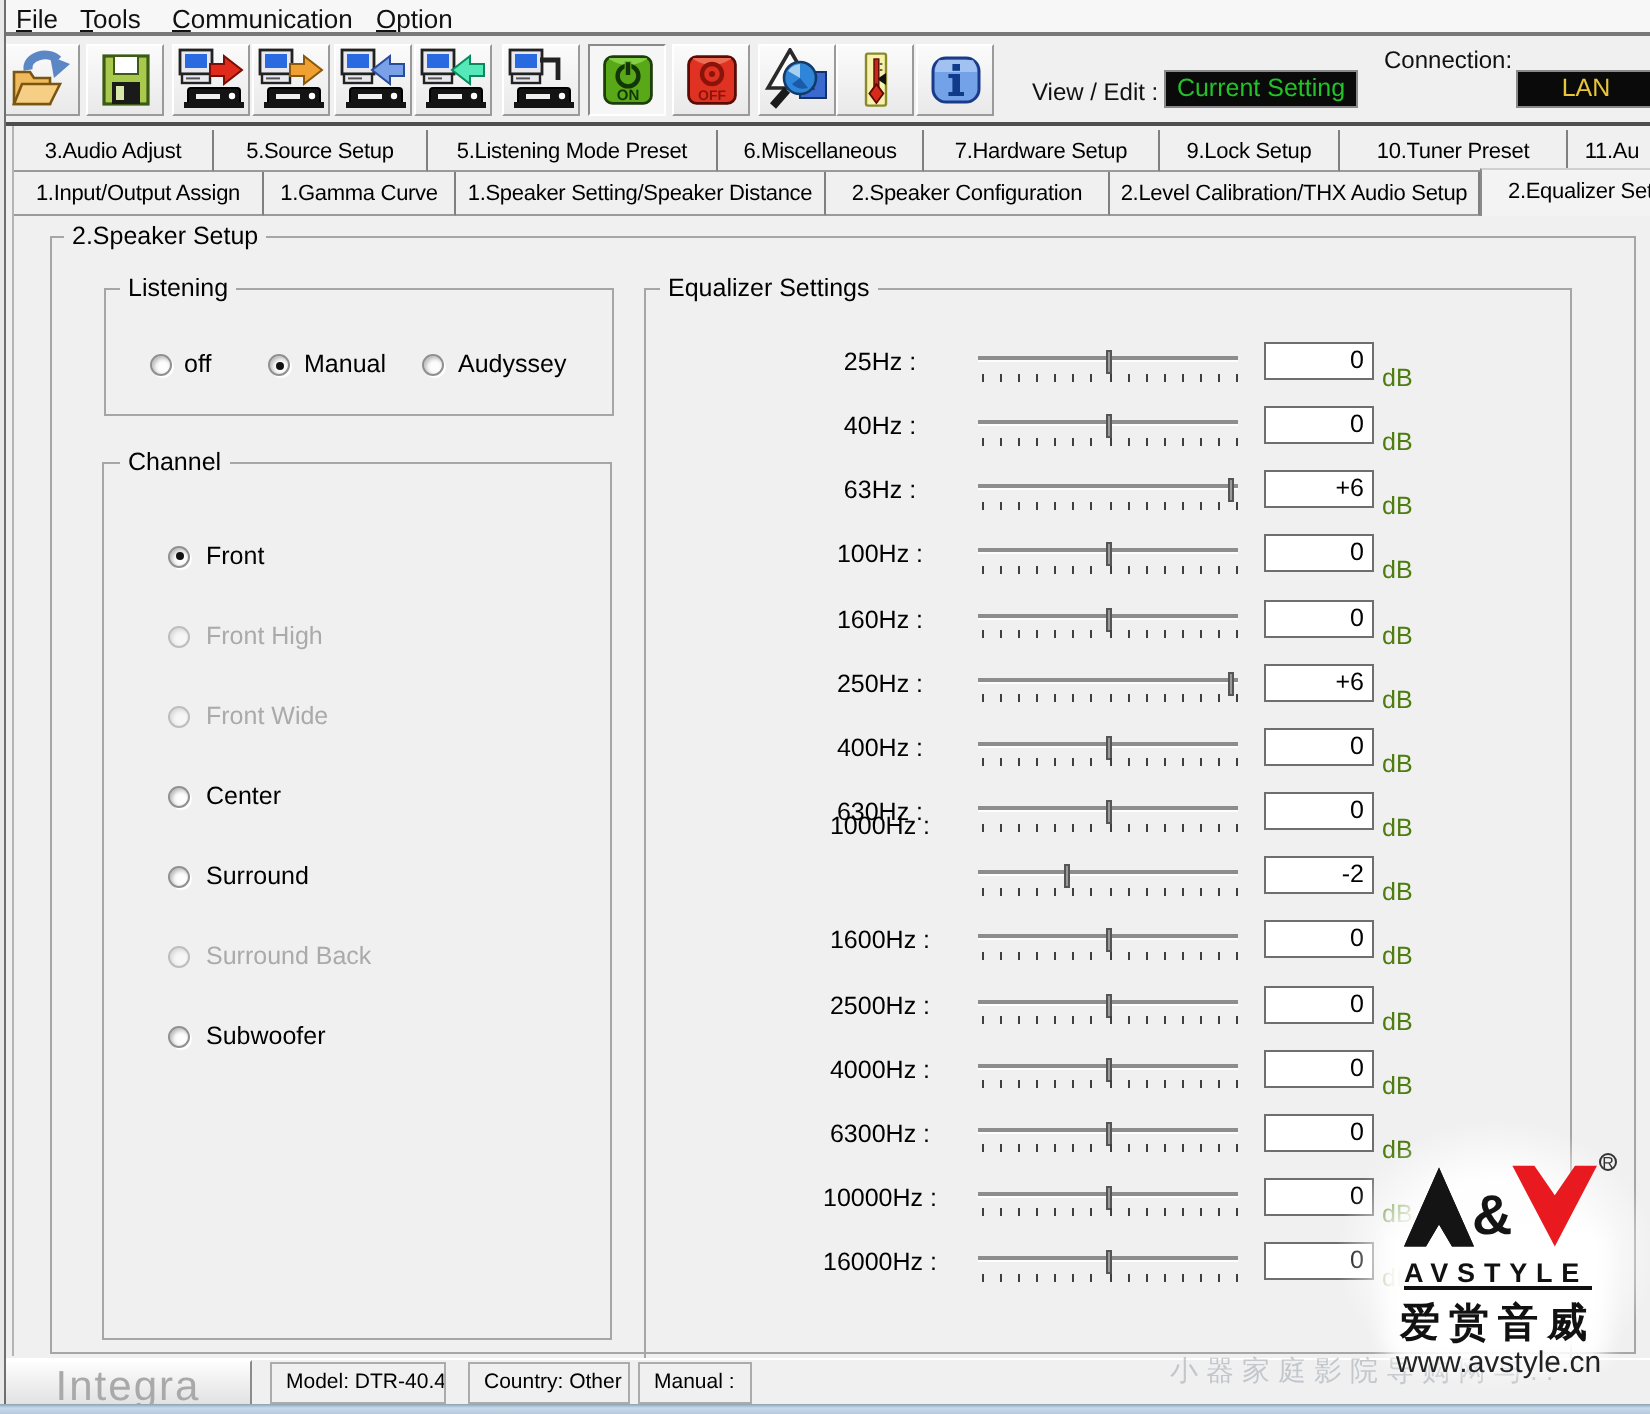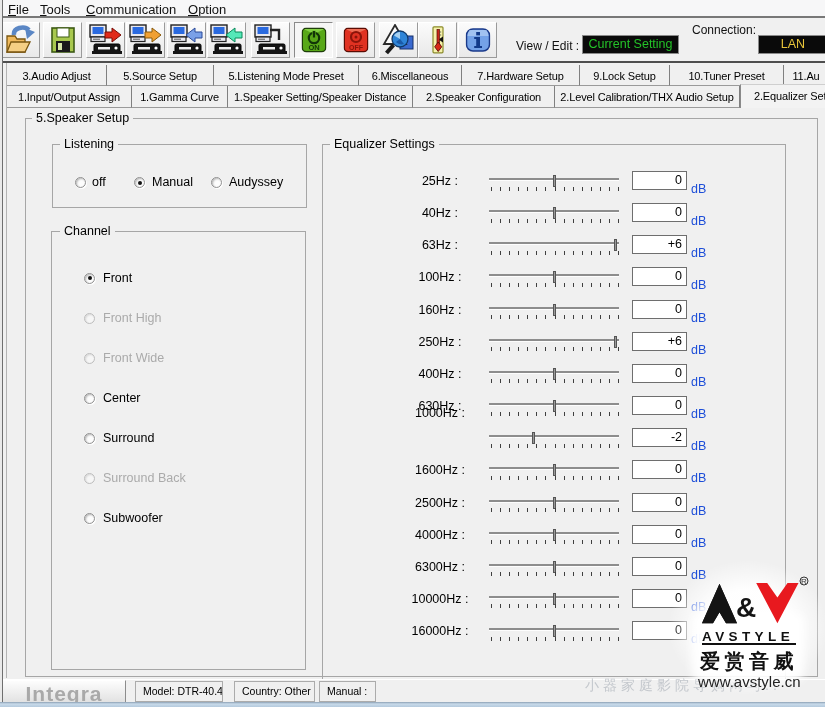"5.Speaker Setup" span.glabel { text: 5.Speaker -> 2.Speaker }
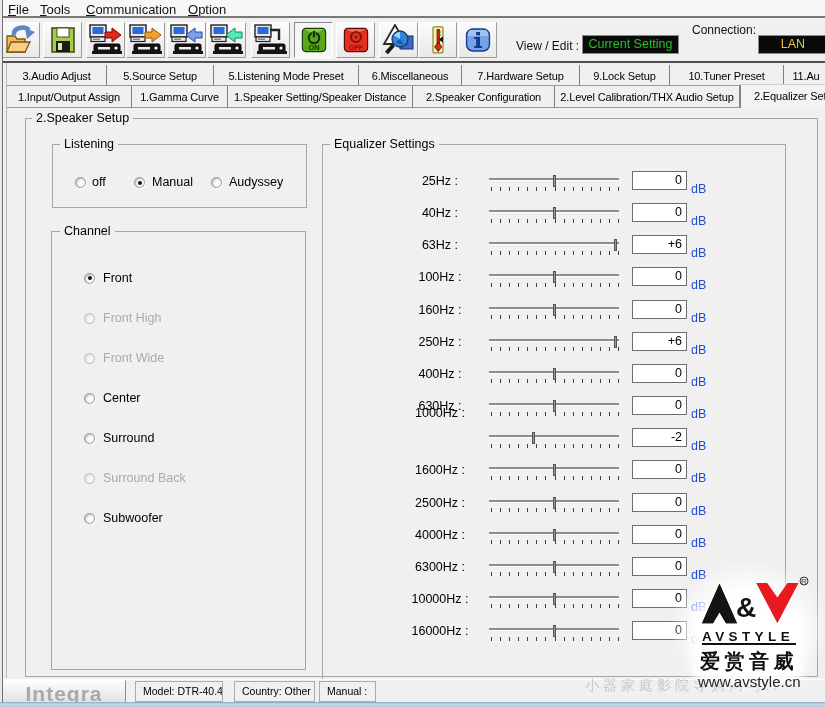"dB" .dB { color: #1d4ed8 -> #4d7c0f }
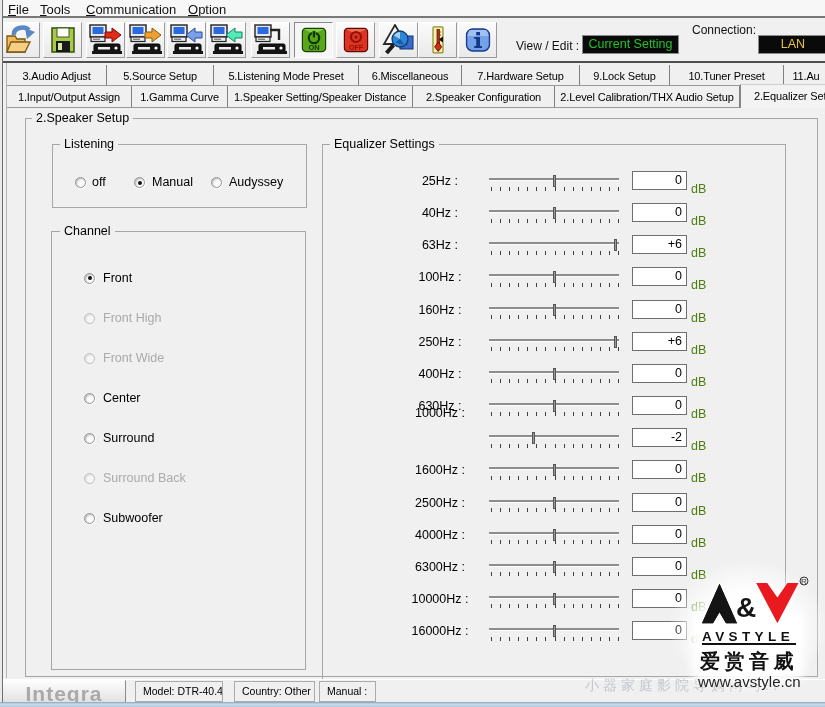"Integra" #integra span { font-weight: bold -> normal }
